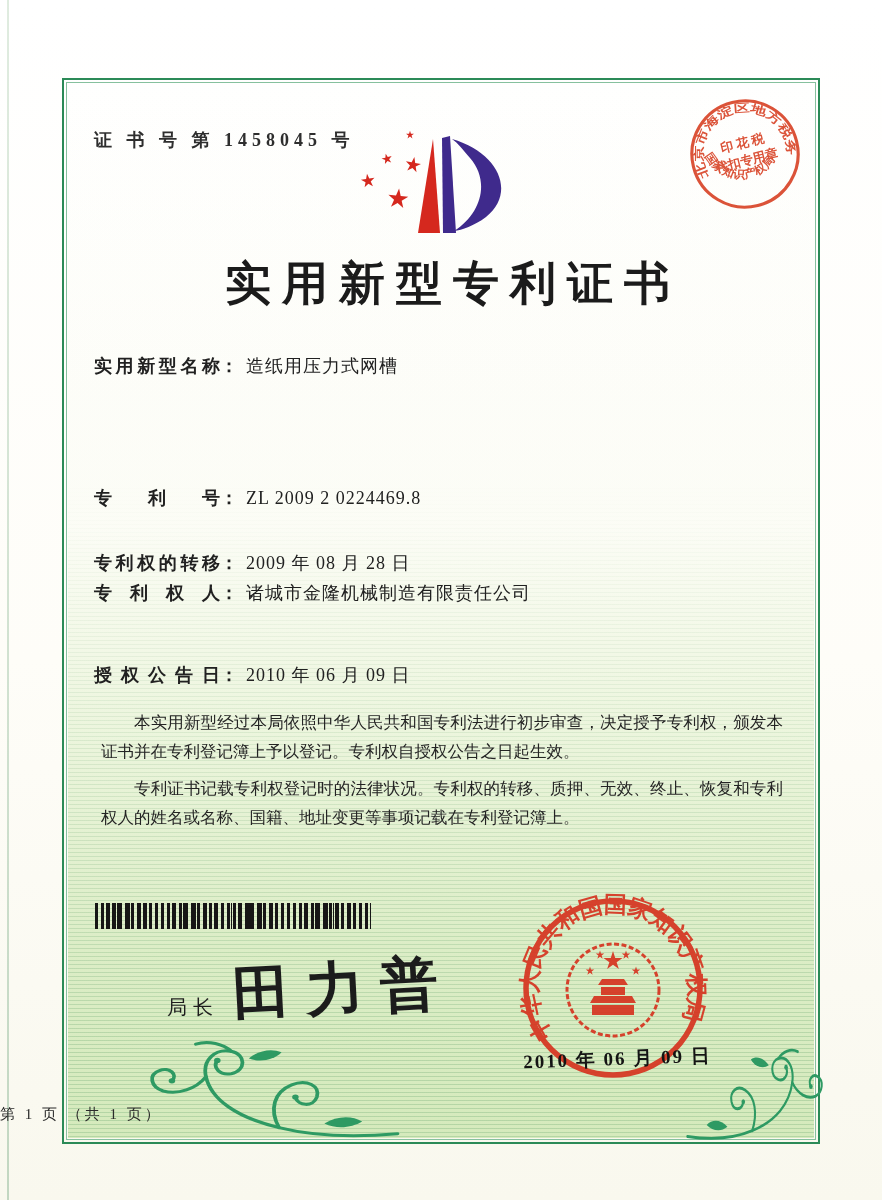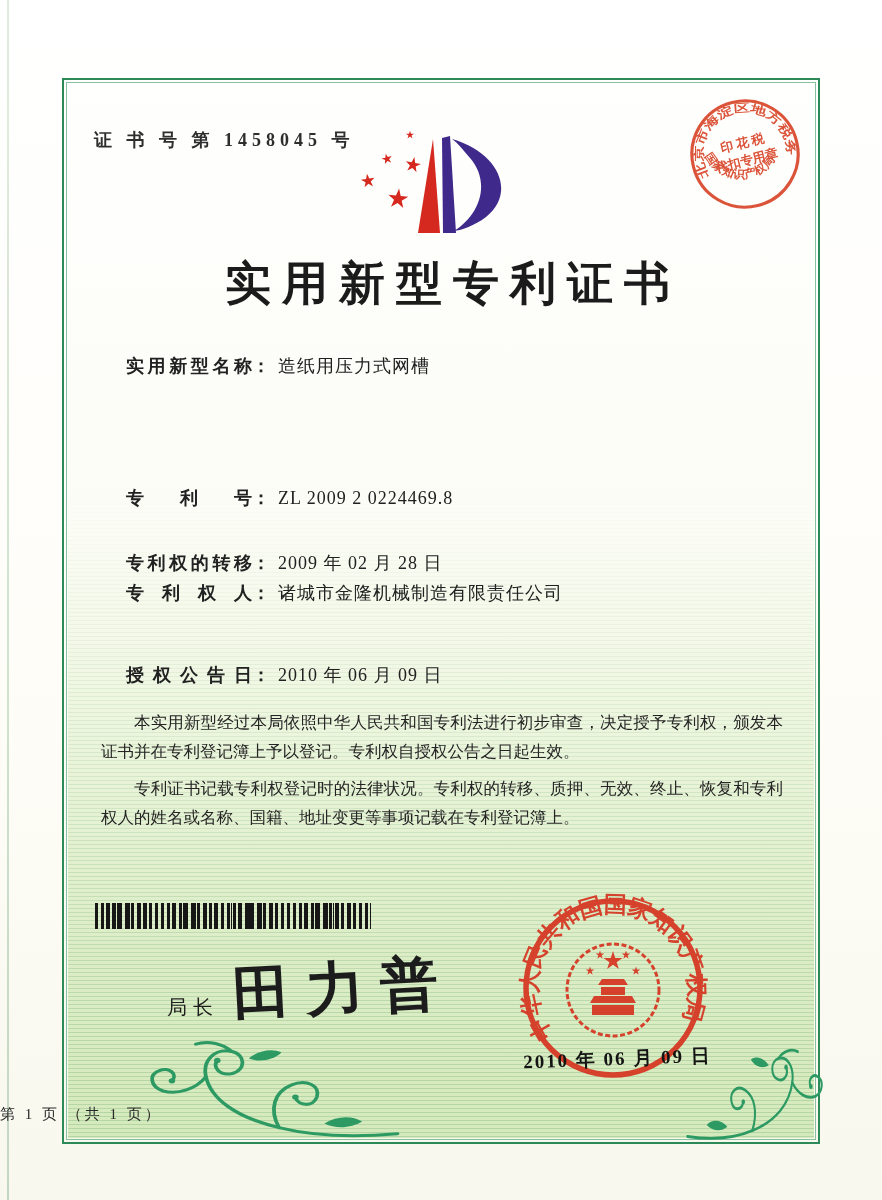"实用新型名称： 造纸用压力式网槽" .field { margin-left: 32px -> none }
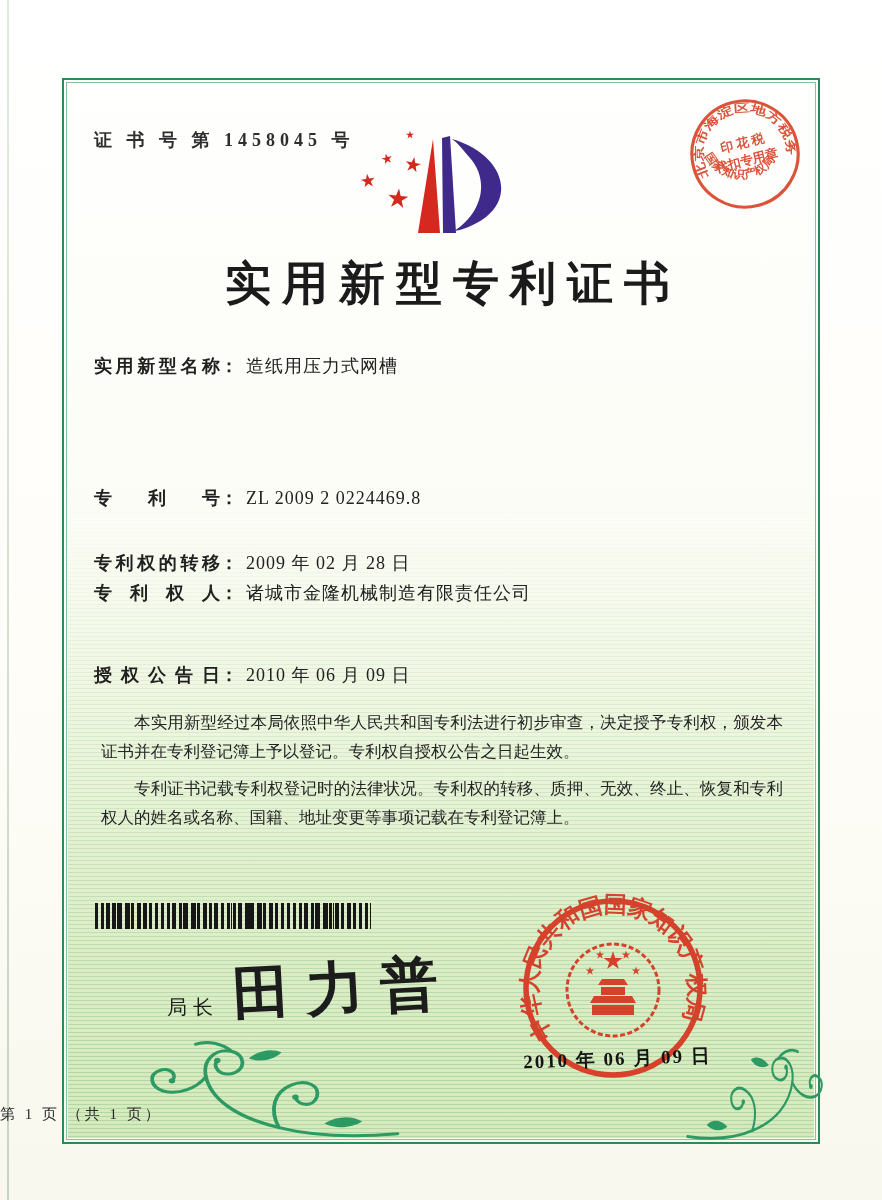"2009 年 02 月 28" span.fvalue { text: 02 -> 08 }
